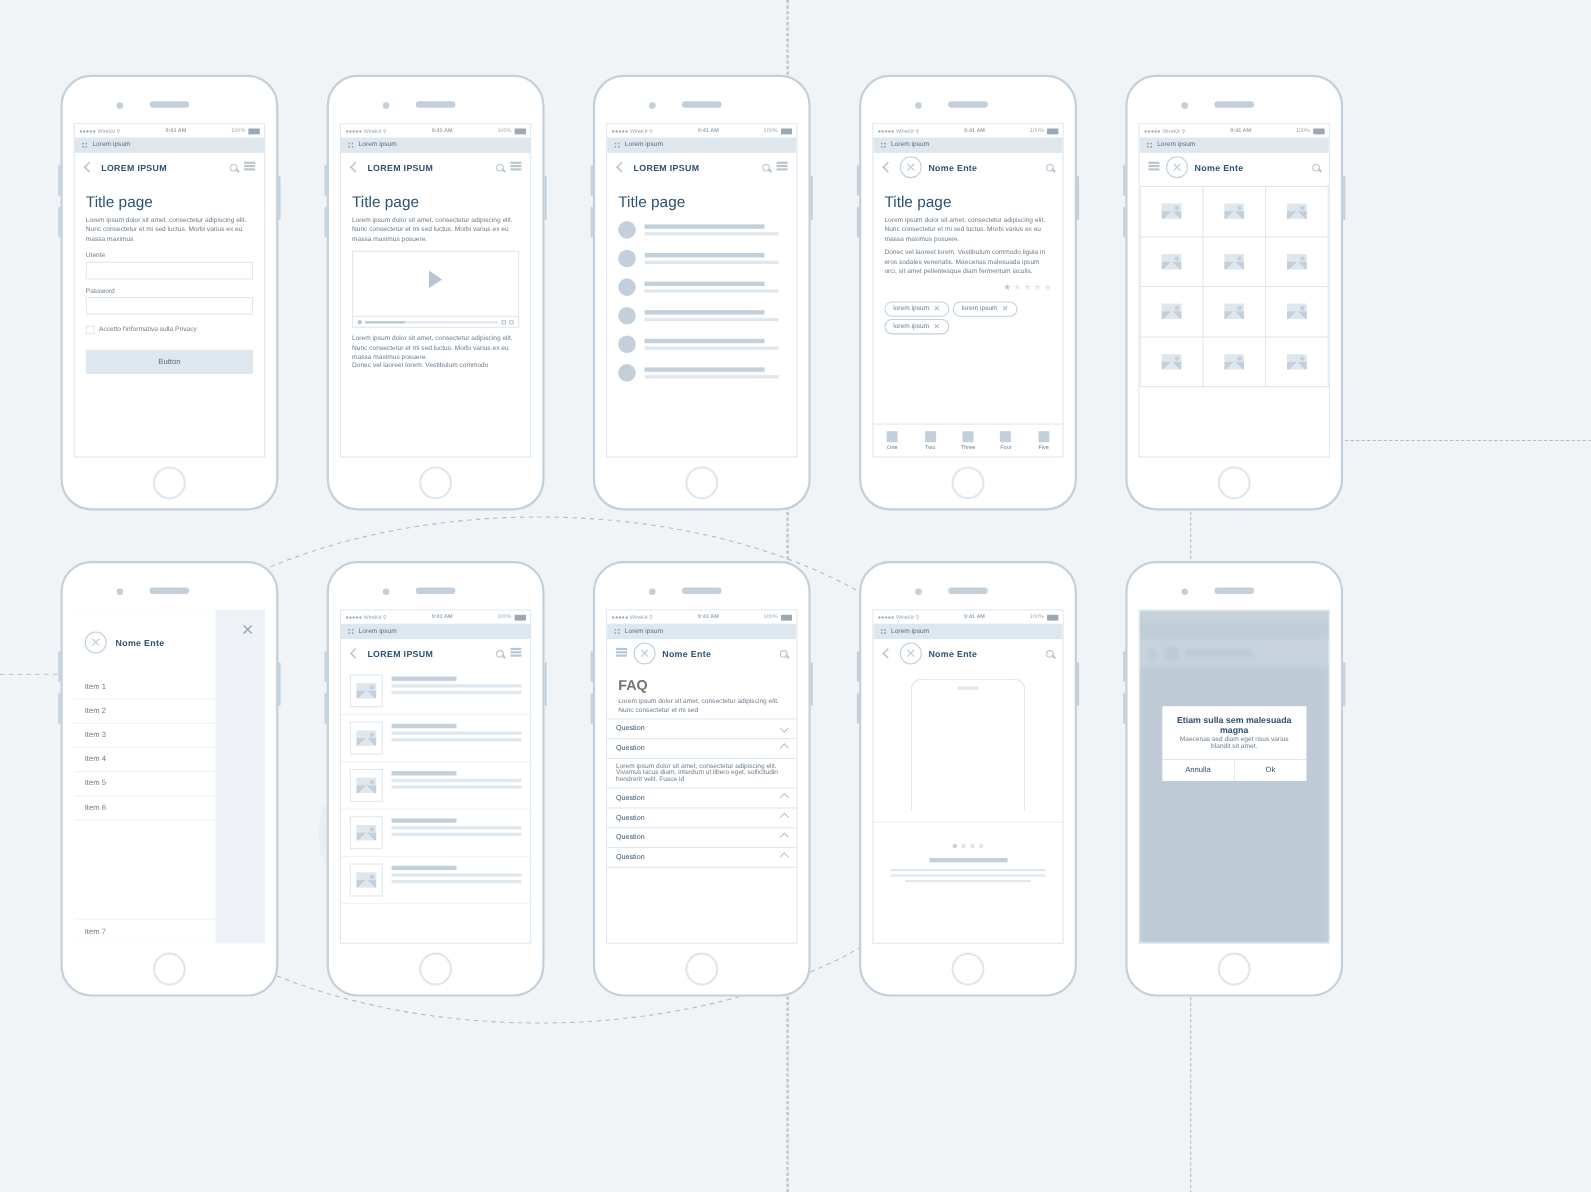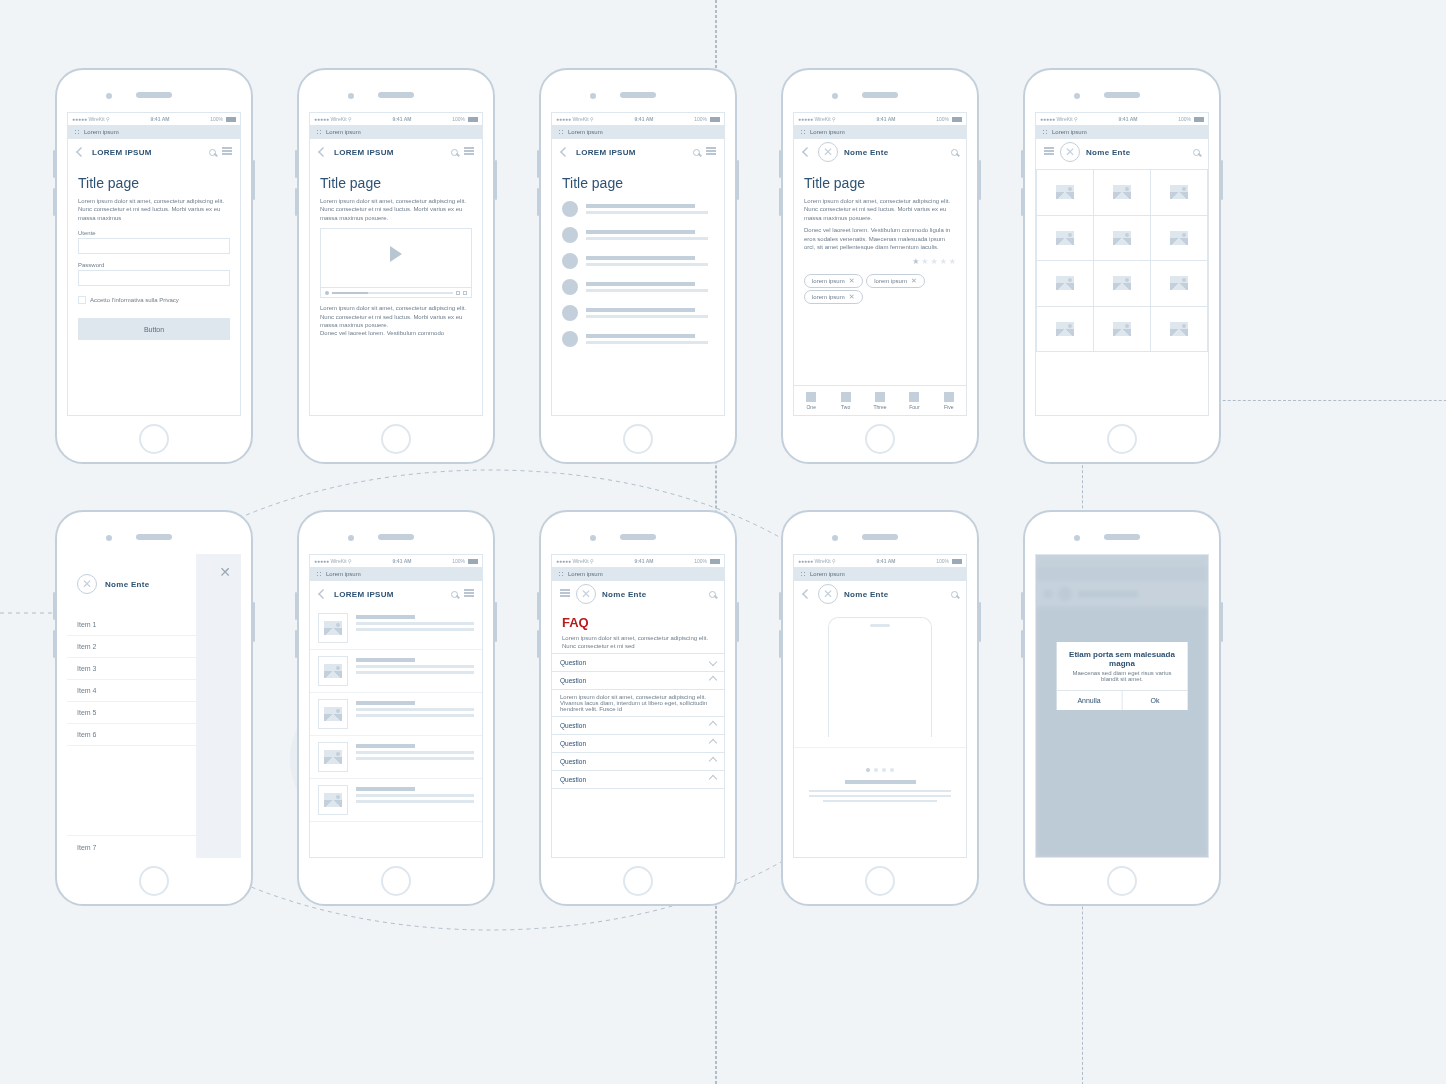"FAQ" .faqh { color: #b91c1c -> #737373 }
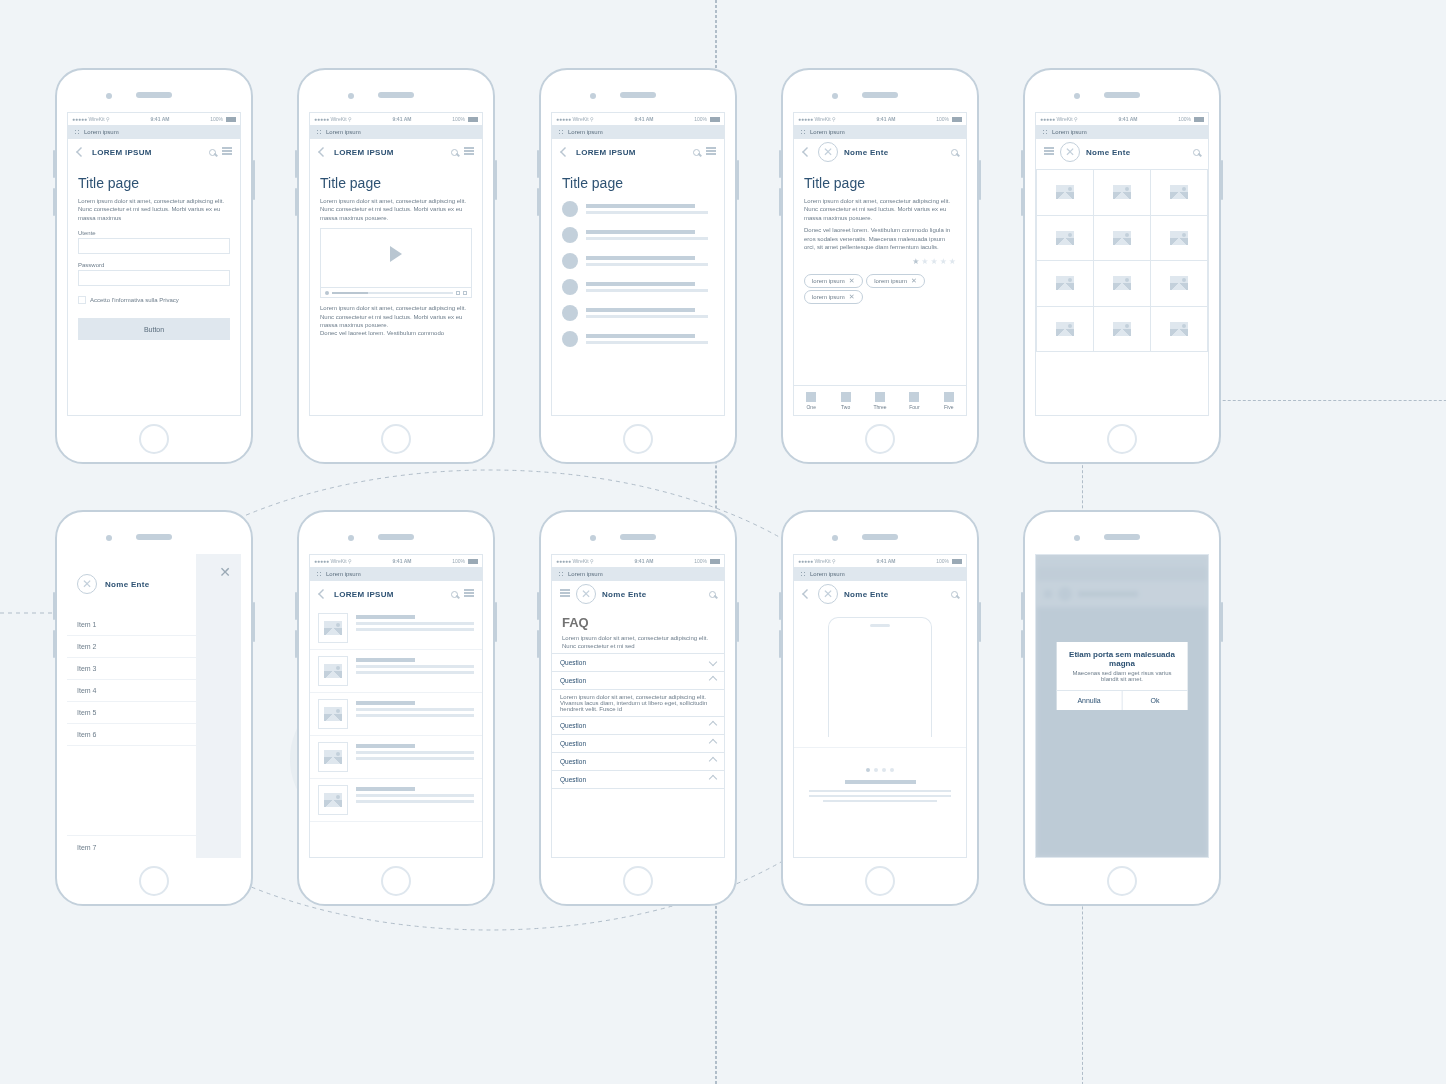"Etiam porta sem malesuada magna" div.mtitle { text: porta -> sulla }
